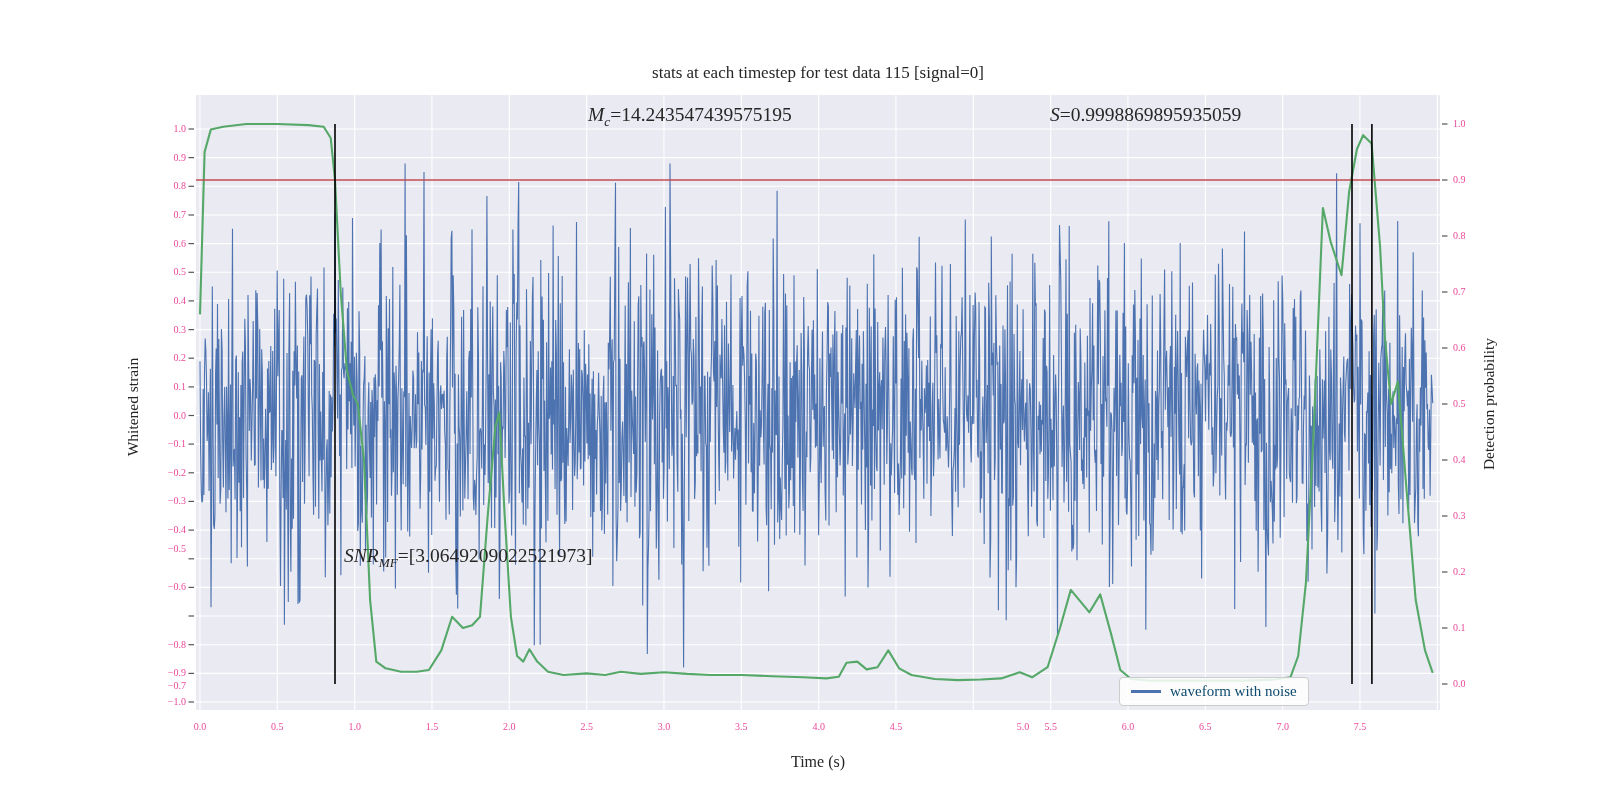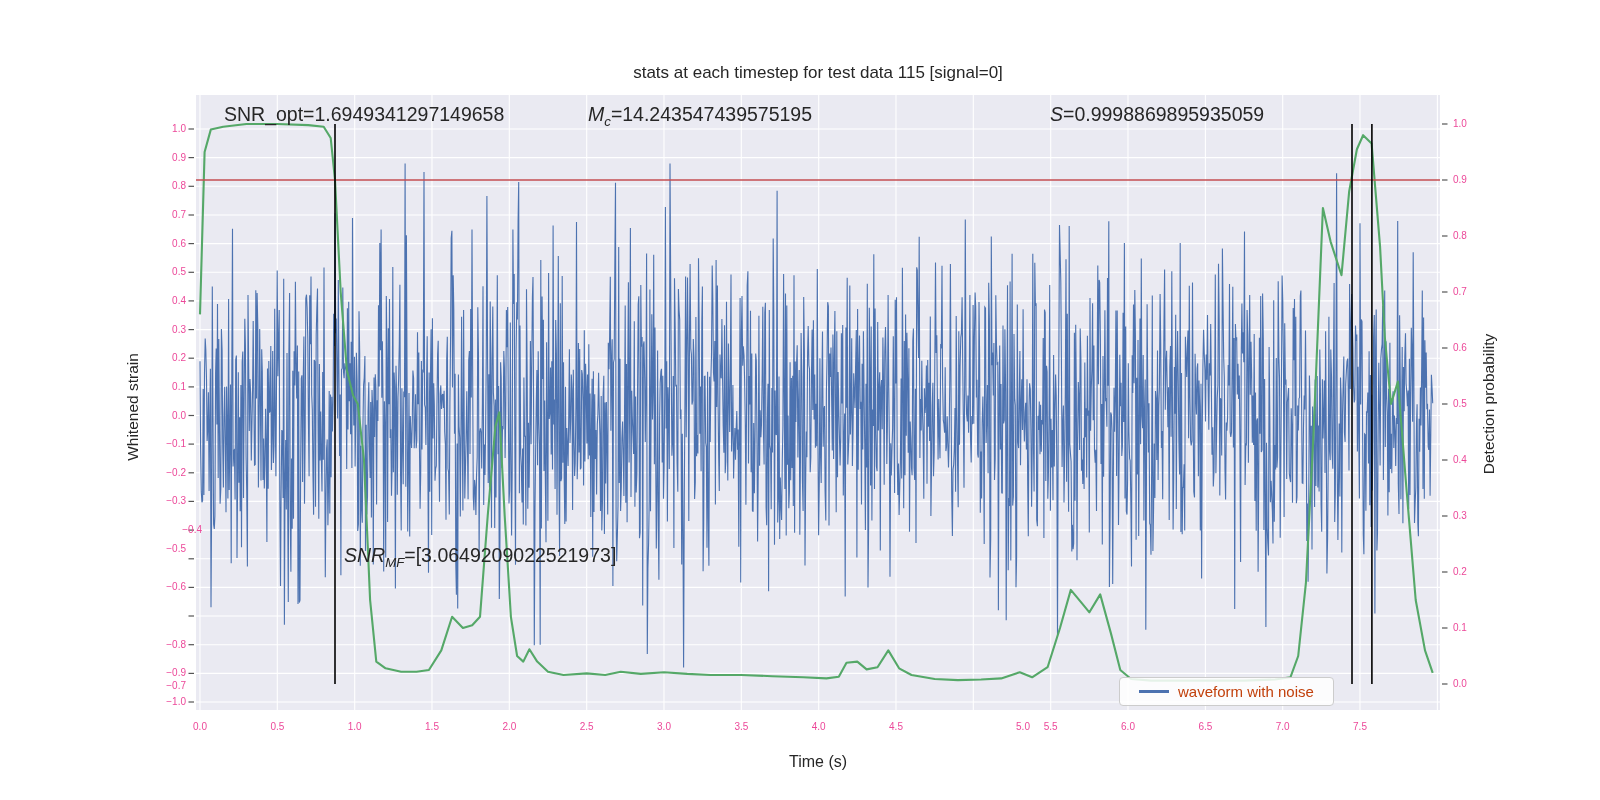"stats at each timestep for" #stage { font-family: Liberation Sans, sans-serif -> Liberation Serif, serif }
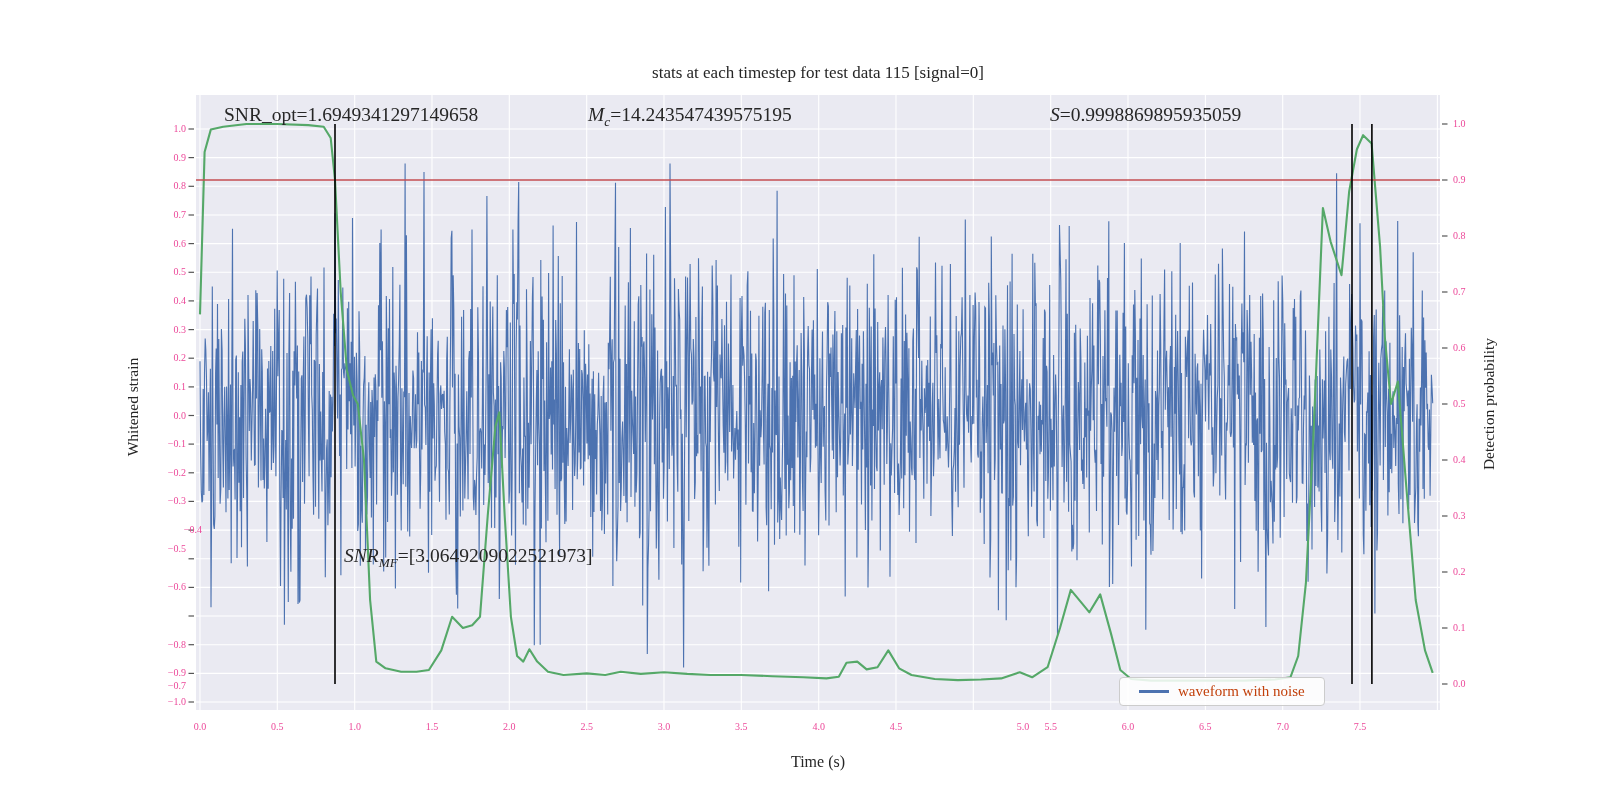"SNR_opt=1.6949341297149658" div.ann { html: <div>SNR_opt=1.6949341297149658</div> -> none }
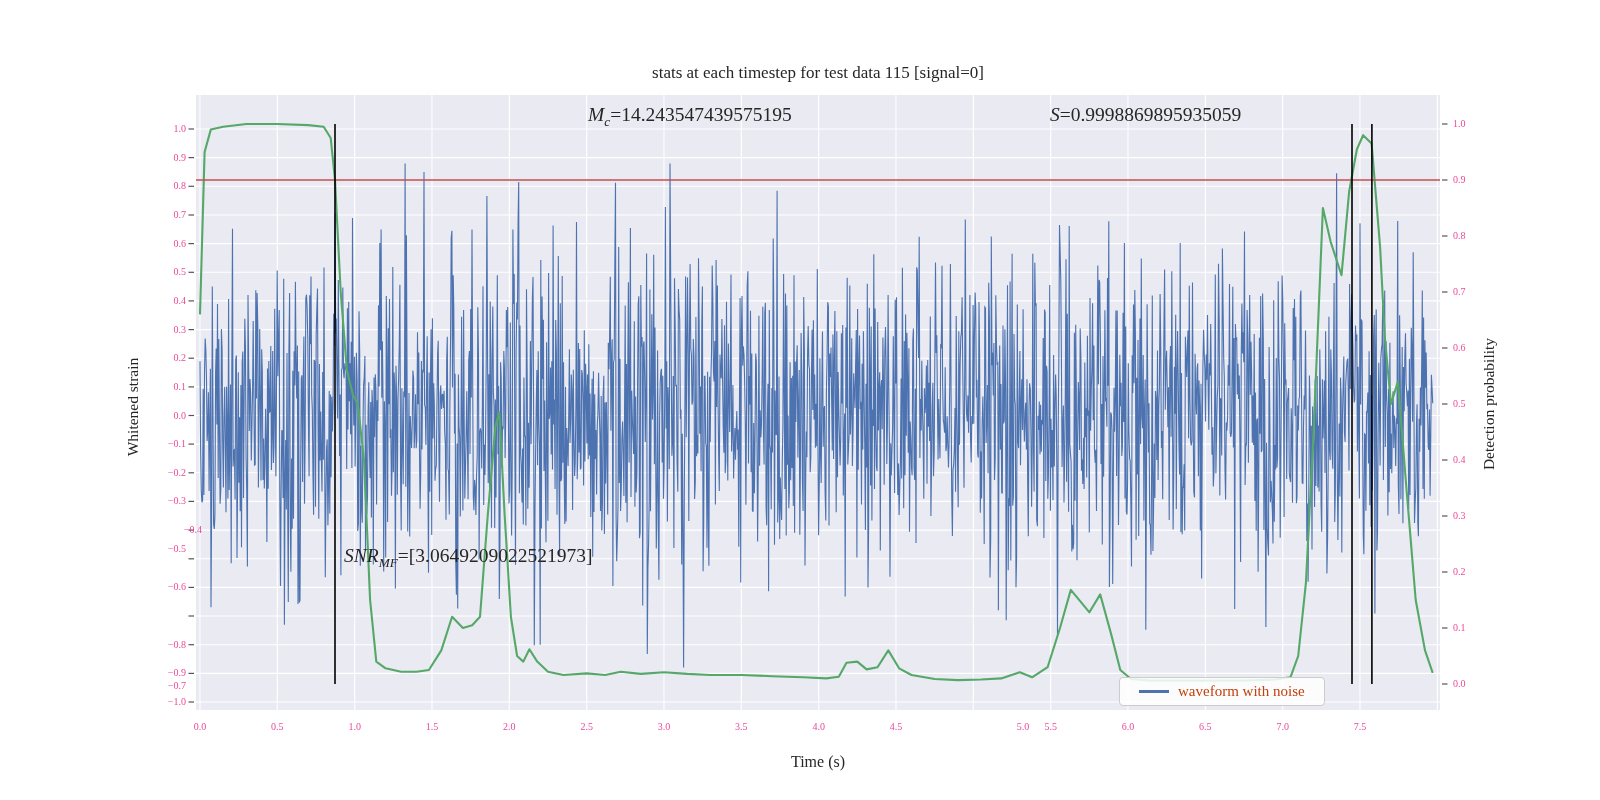"−0.4" div.tick { margin-left: 16px -> none }
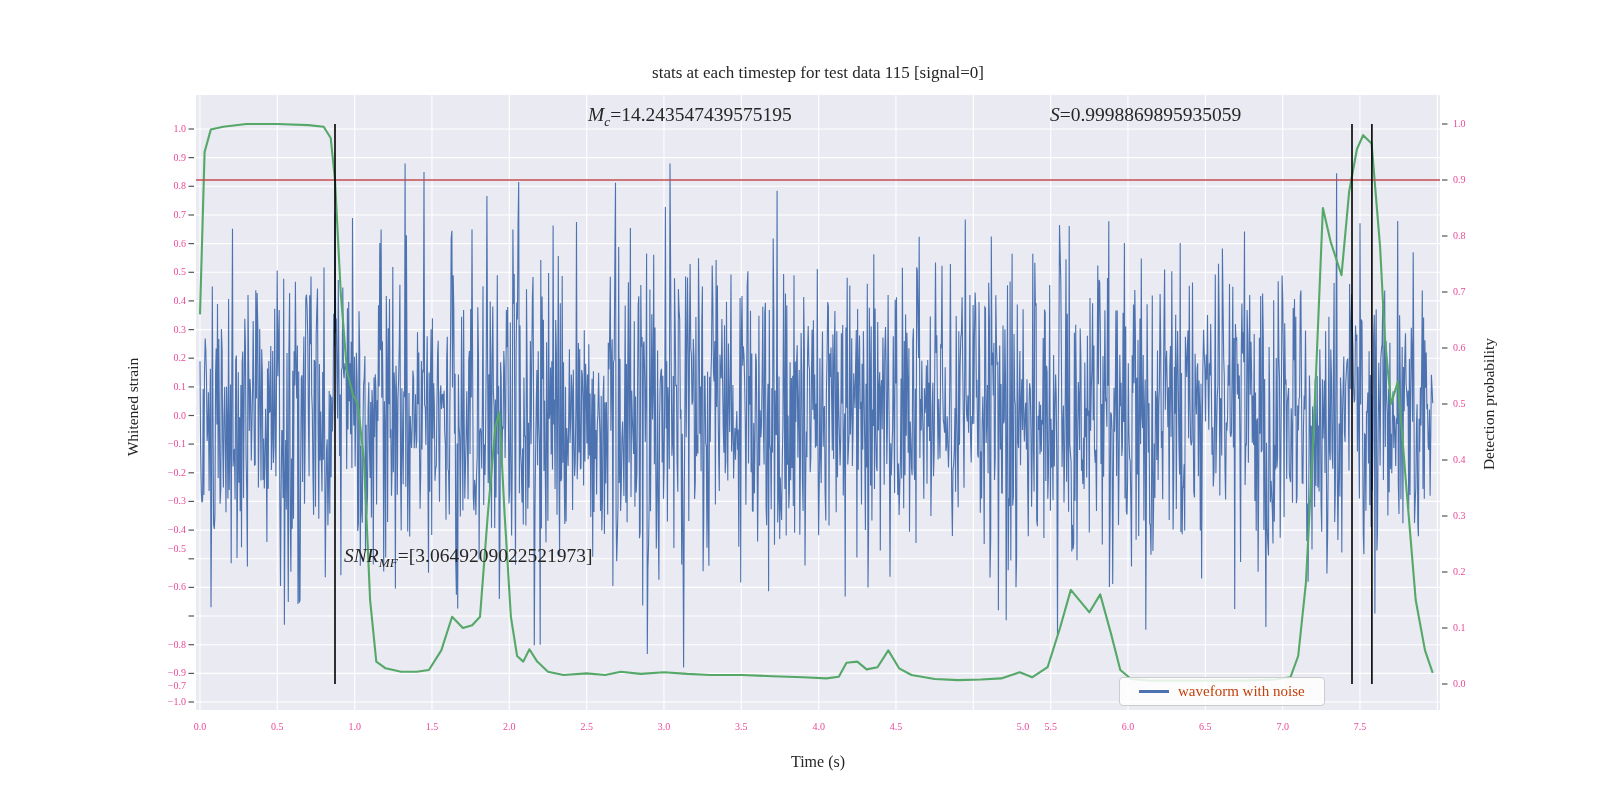"waveform with noise" #legend { color: #c2410c -> #0c4a6e; padding: 0 19px -> 0 11px }
